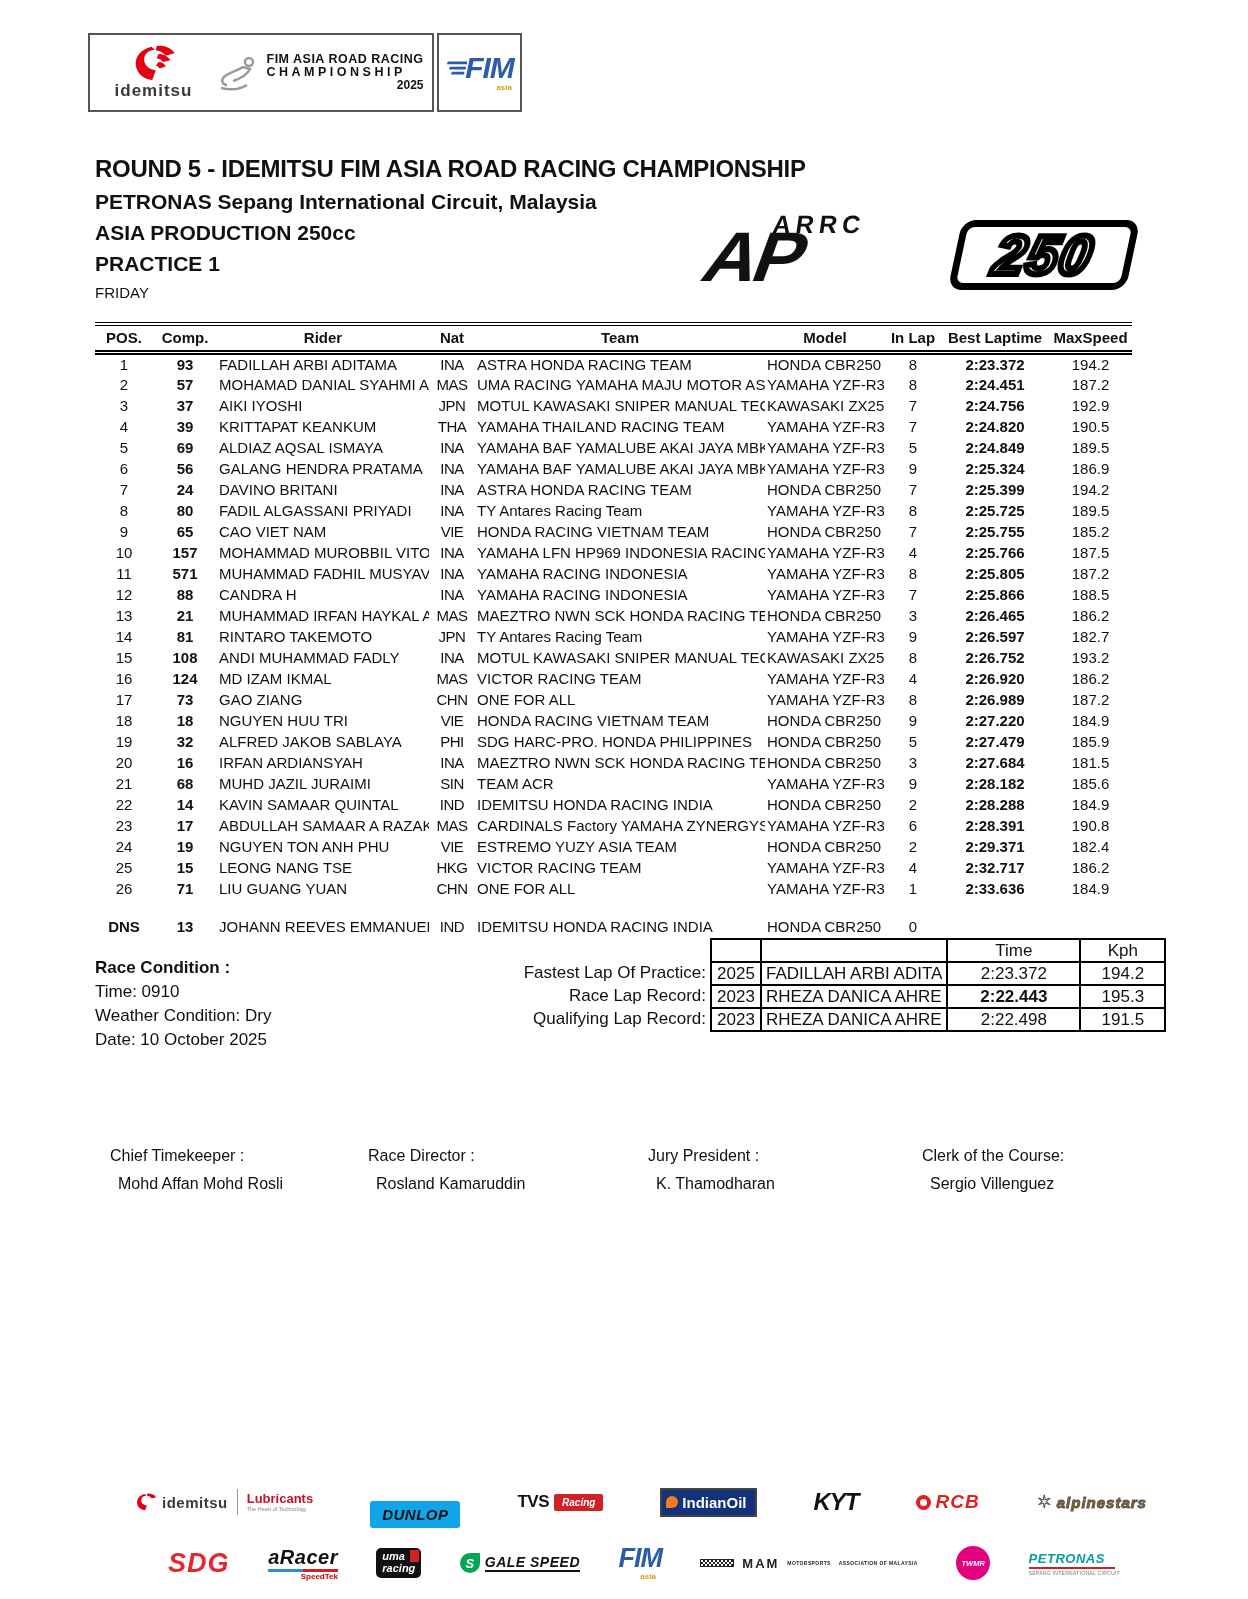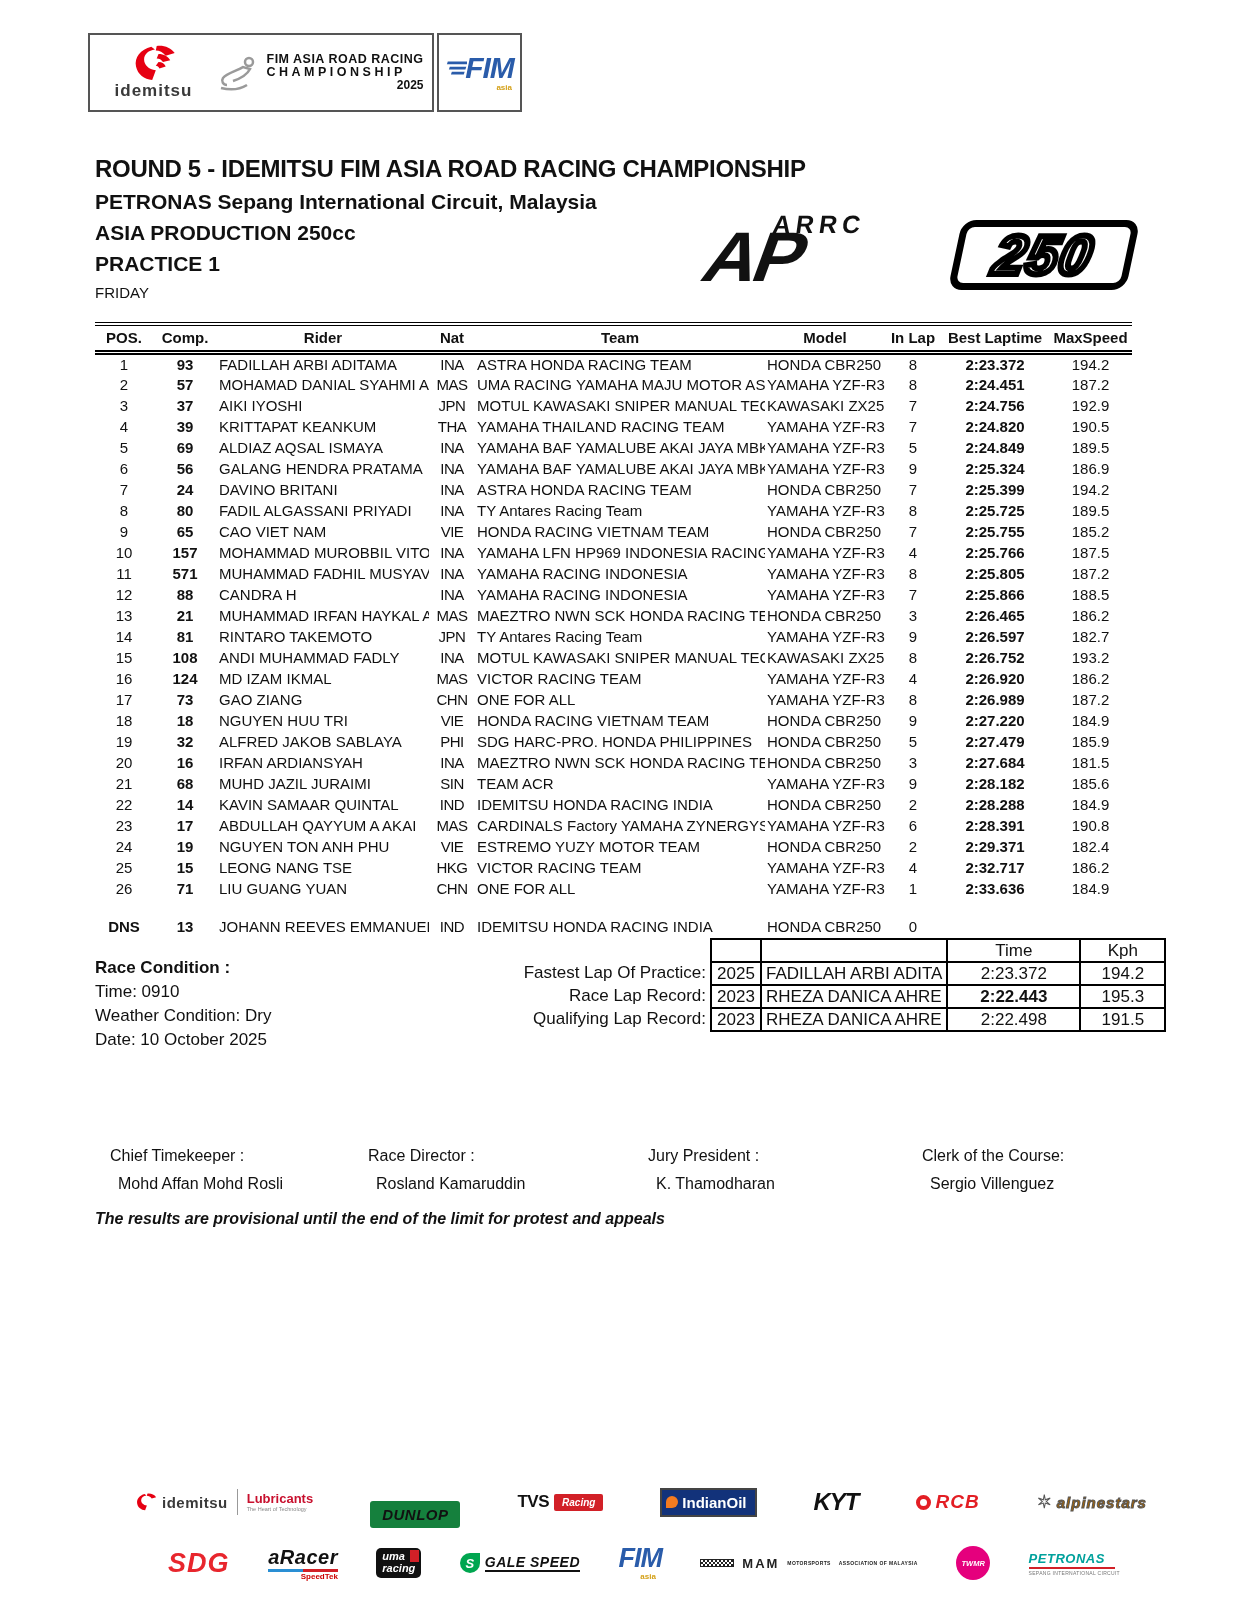"ABDULLAH QAYYUM A AKAI" td.c-rider { text: QAYYUM A AKAI -> SAMAAR A RAZAK }
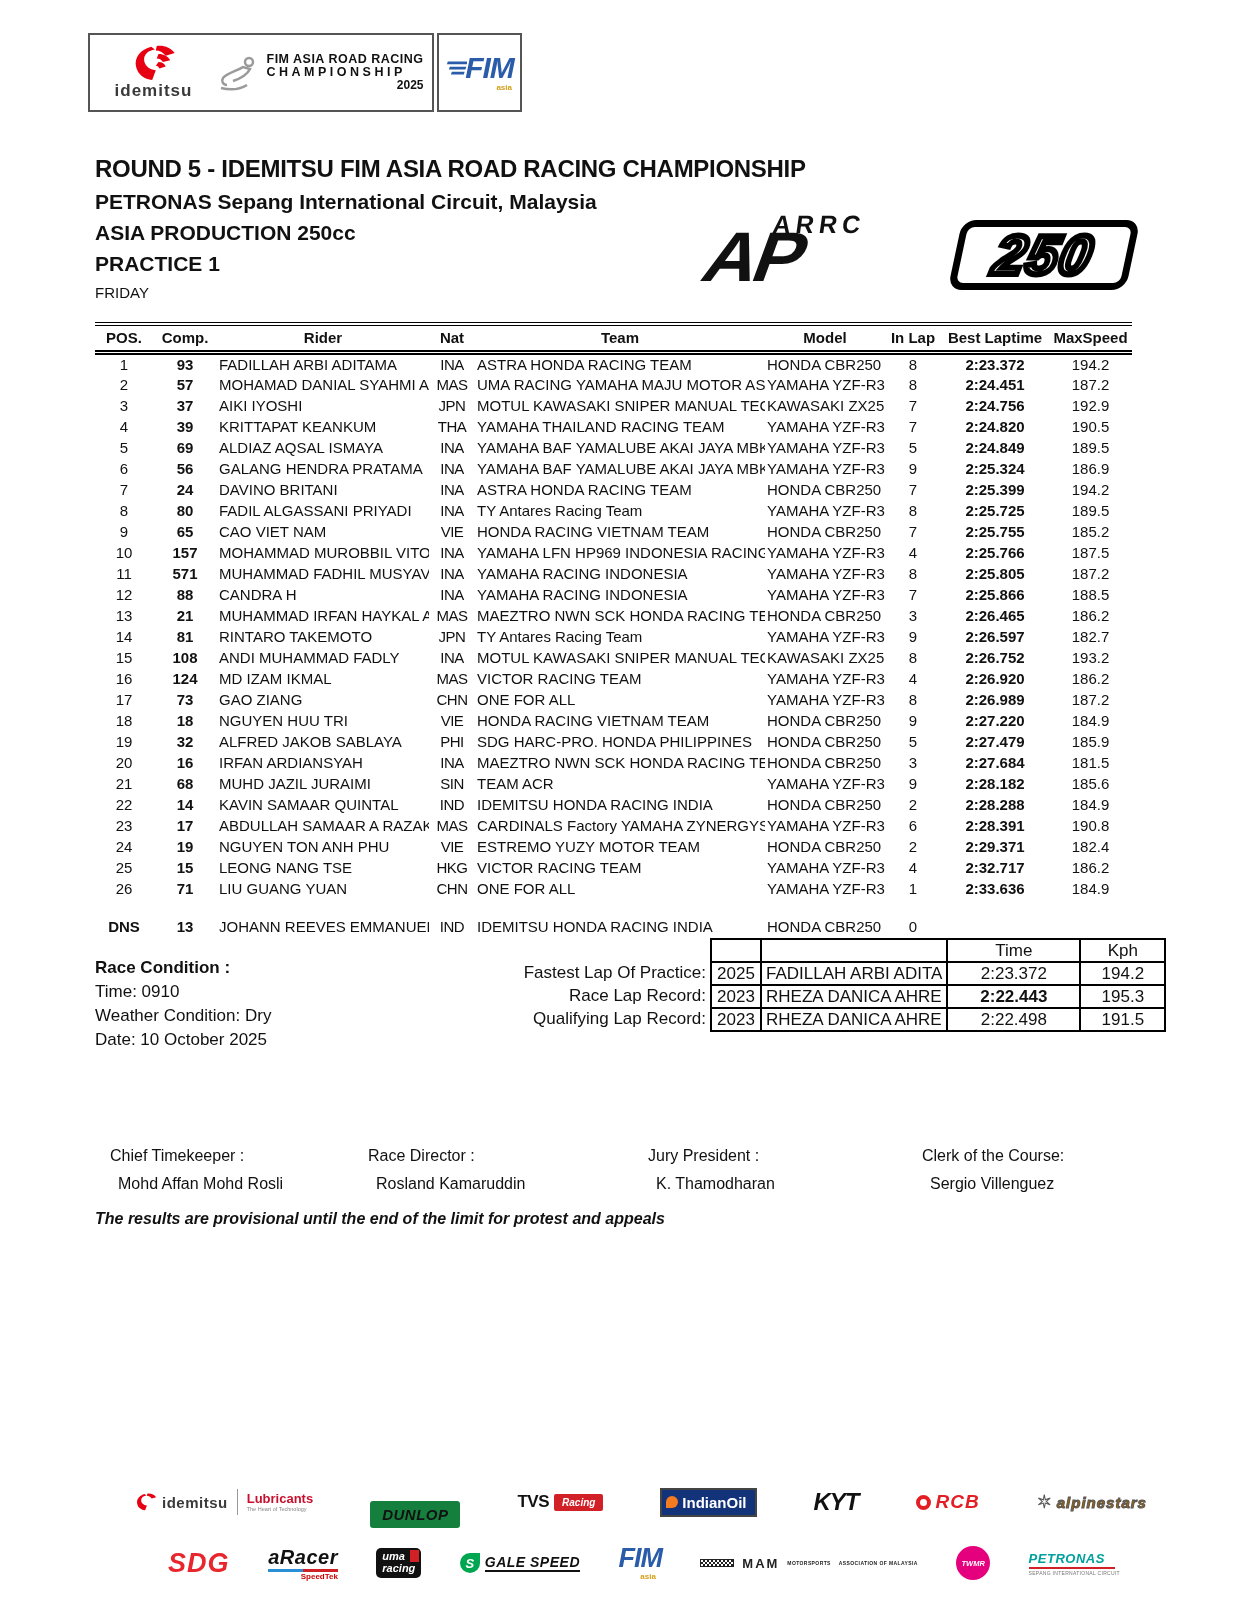"ESTREMO YUZY MOTOR TEAM" td.c-team { text: MOTOR -> ASIA }
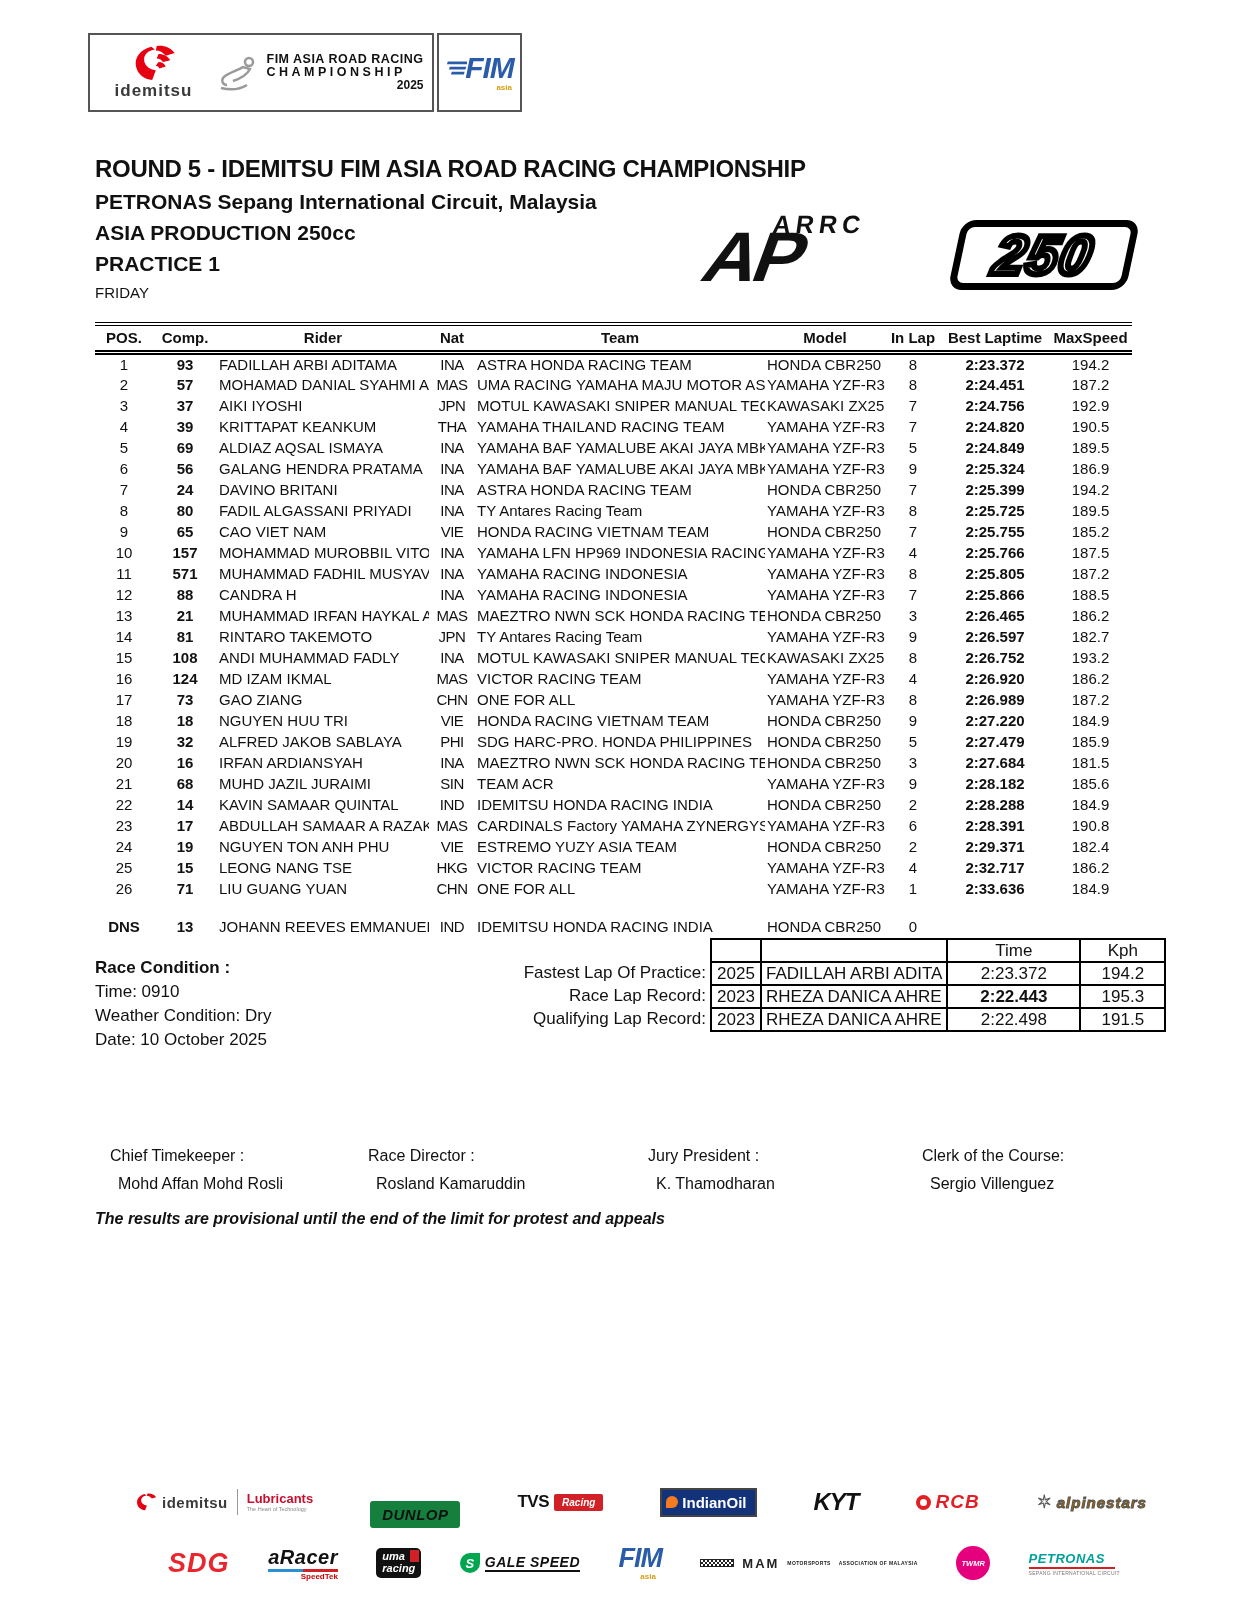"The results are provisional until" div.footnote { html: <div>The results are provisional until the end of the limit for protest and appeals</div> -> none }
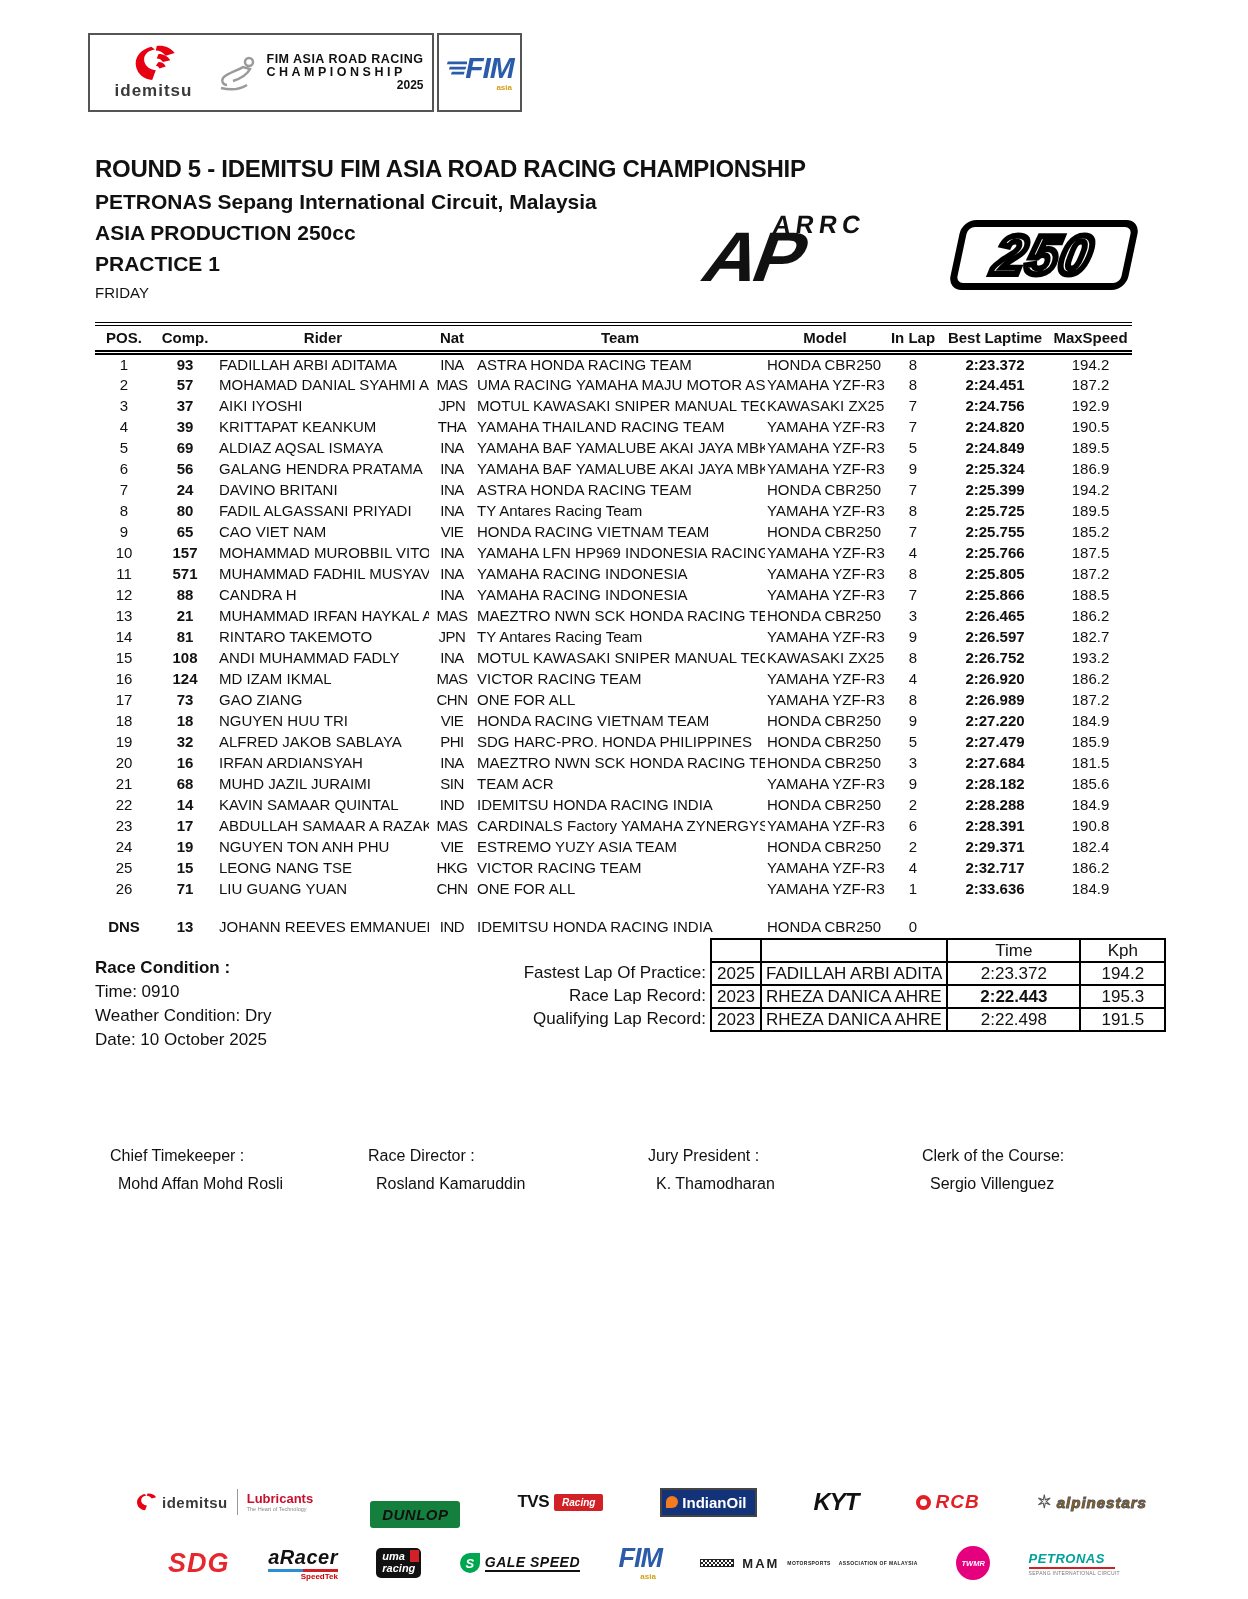"DUNLOP" .sp-dunlop .badge { background: #15803d -> #0ea5e9 }
